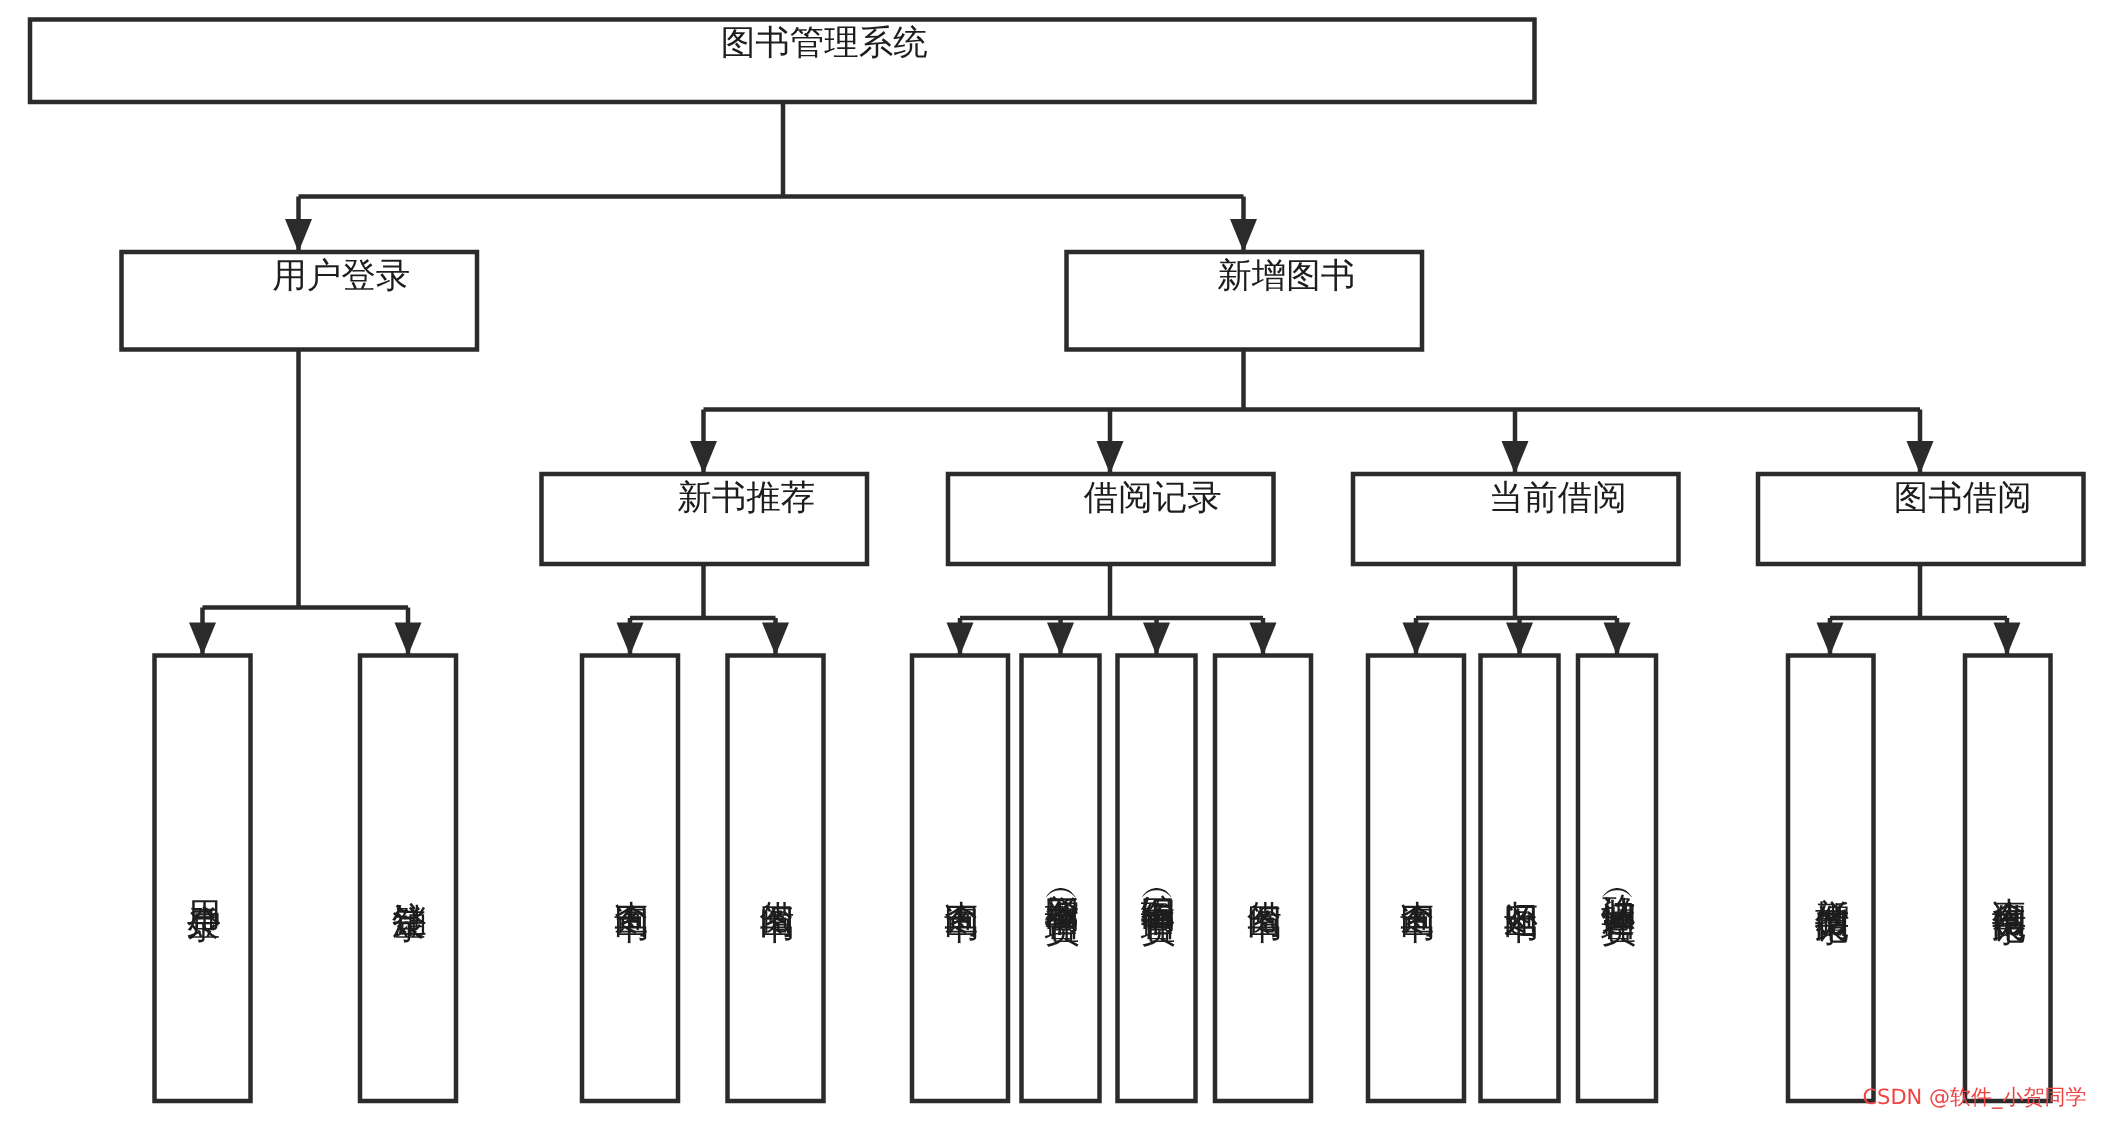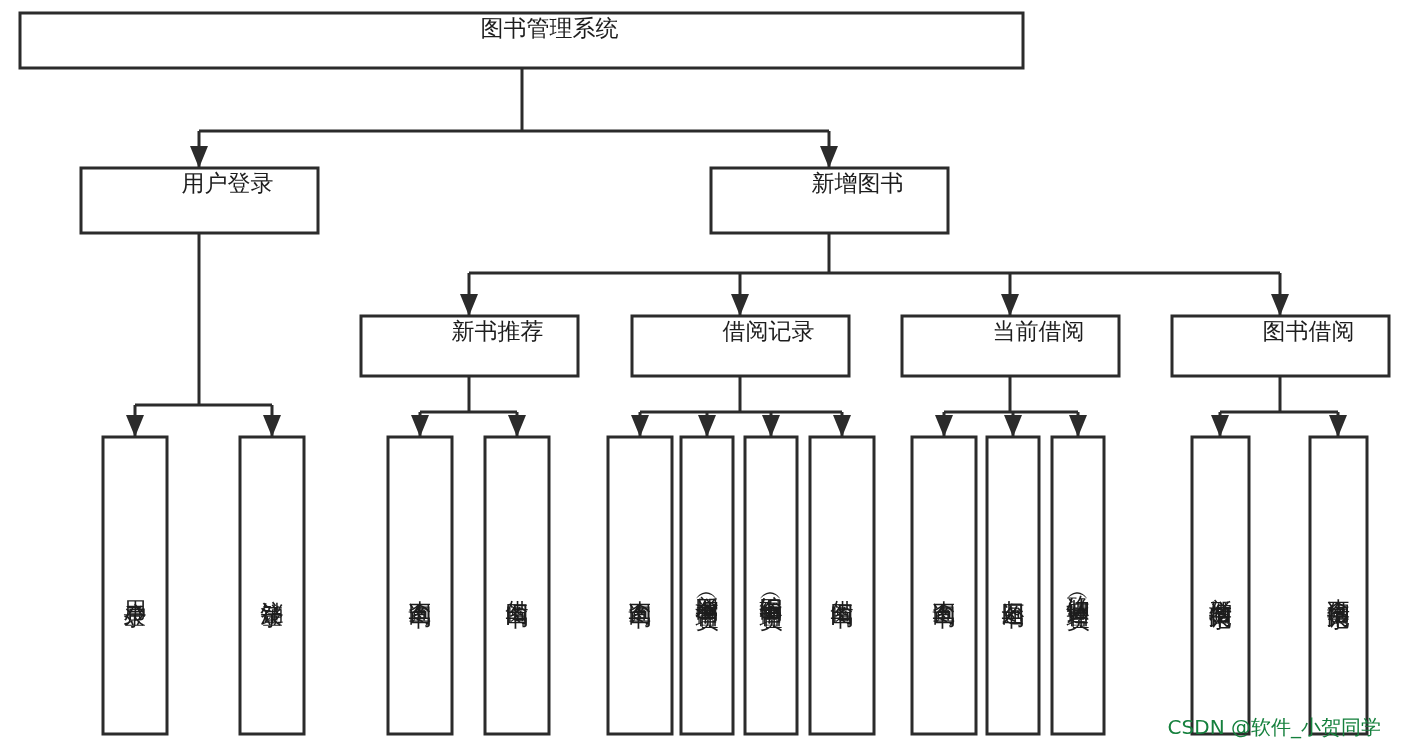"CSDN @软件_小贺同学" #watermark { color: #15803d -> #ef4444; font-size: 20px -> 14px; right: 24px -> 14px }
